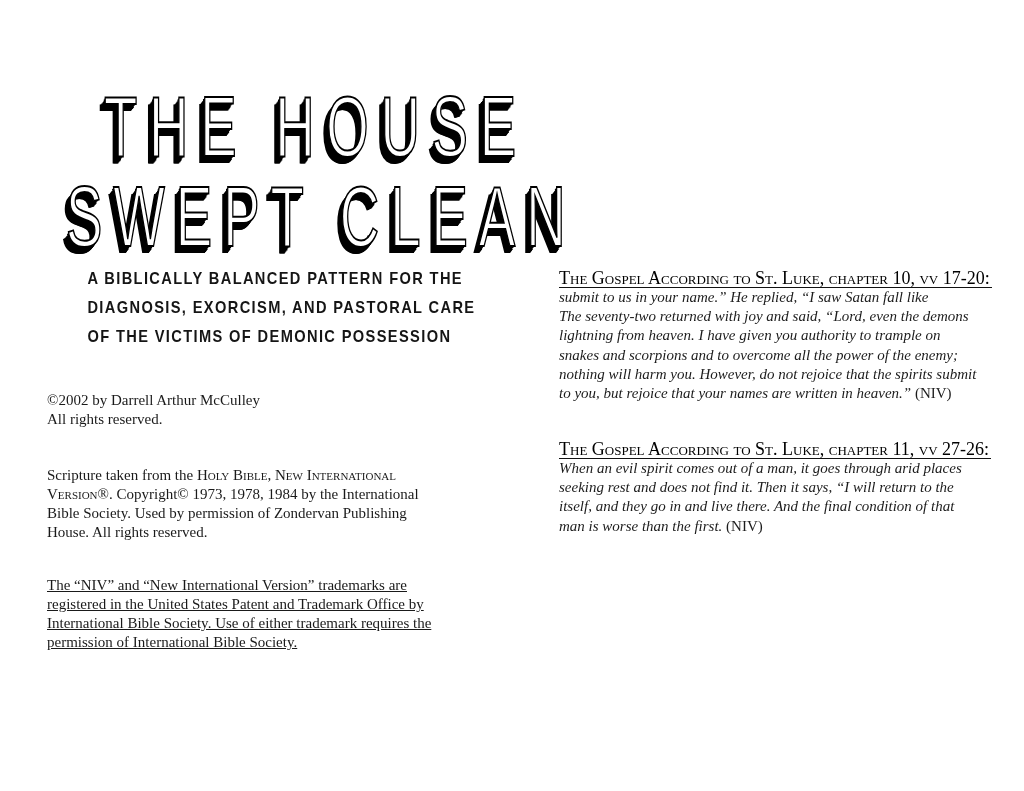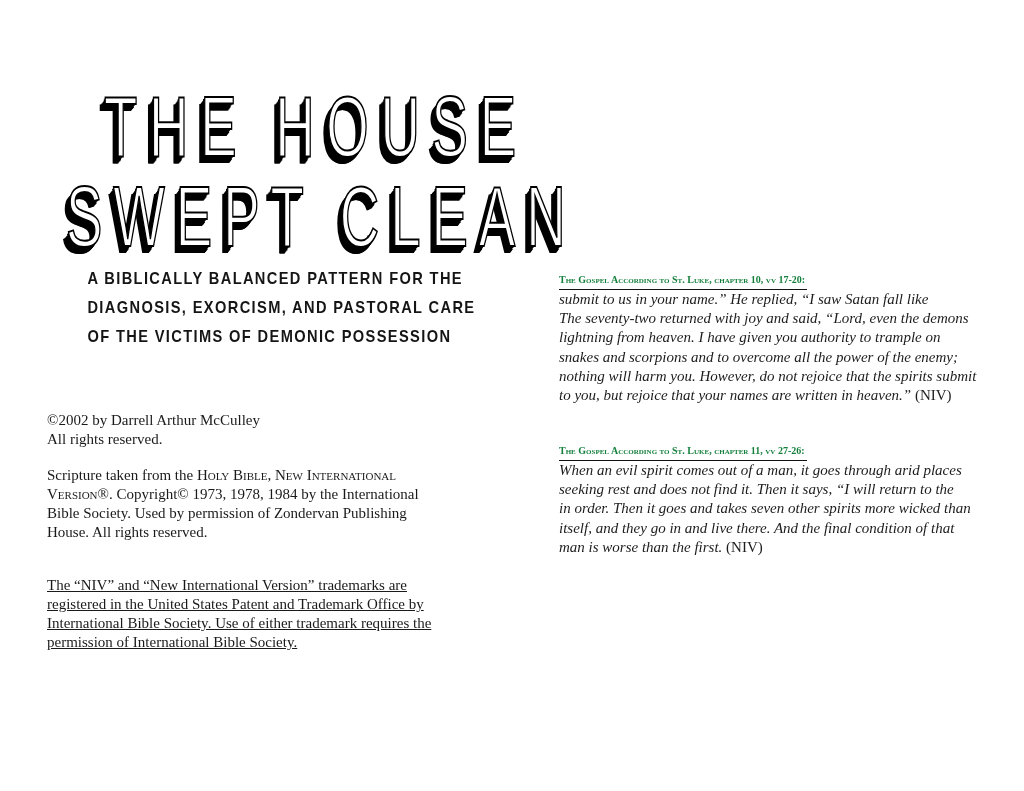"The Gospel According to St." .passage-heading { color: #15803d -> #000000; font-size: 10px -> 18px; font-weight: 700 -> 400 }
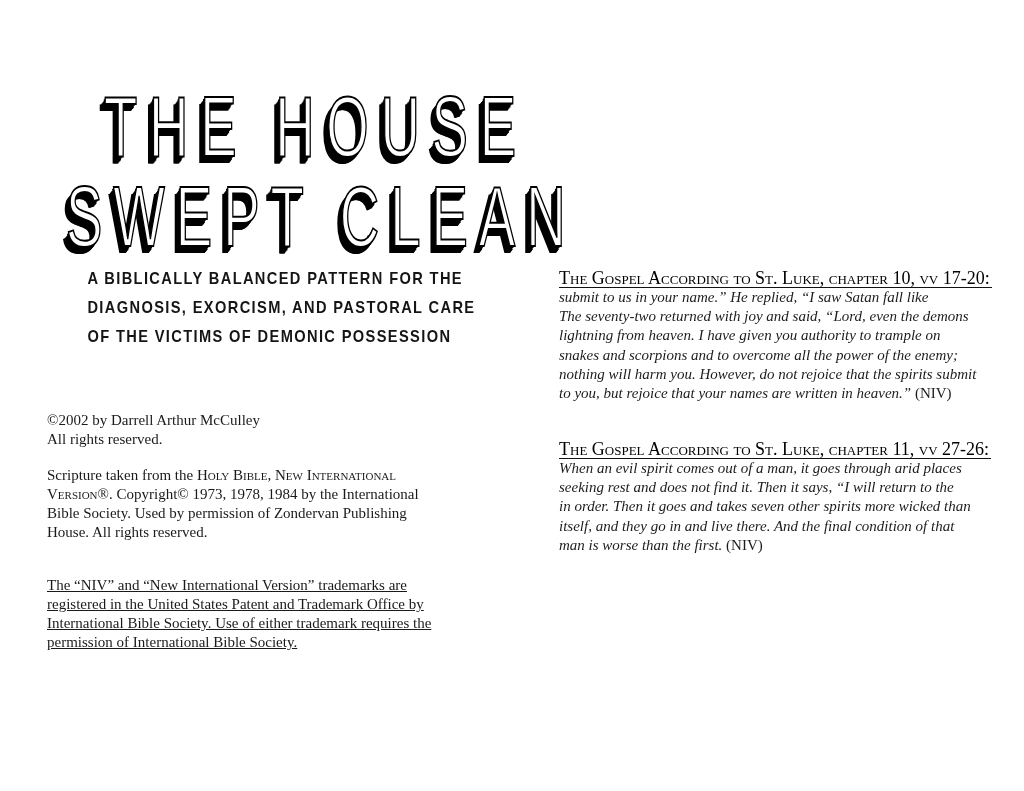"©2002 by Darrell Arthur McCulley" #copyright-block { top: 411px -> 391px }
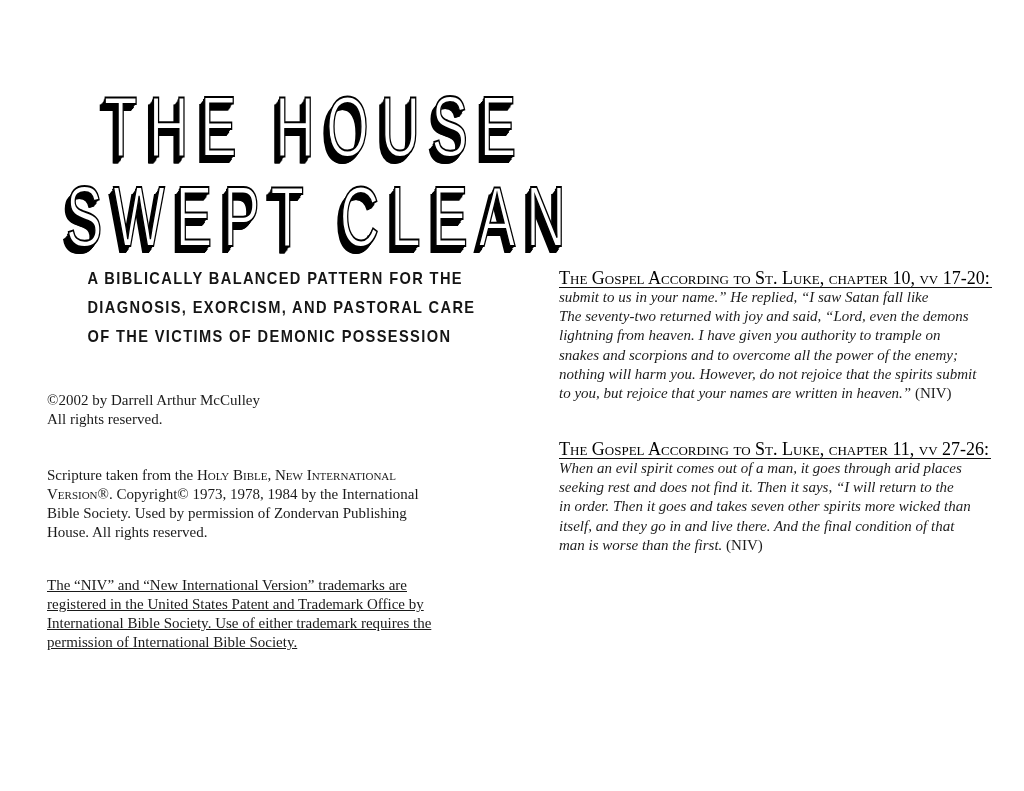"in order. Then it goes" span.line { html: <span>in order. Then it goes and takes seven other spirits more wicked than</span> -> none }
